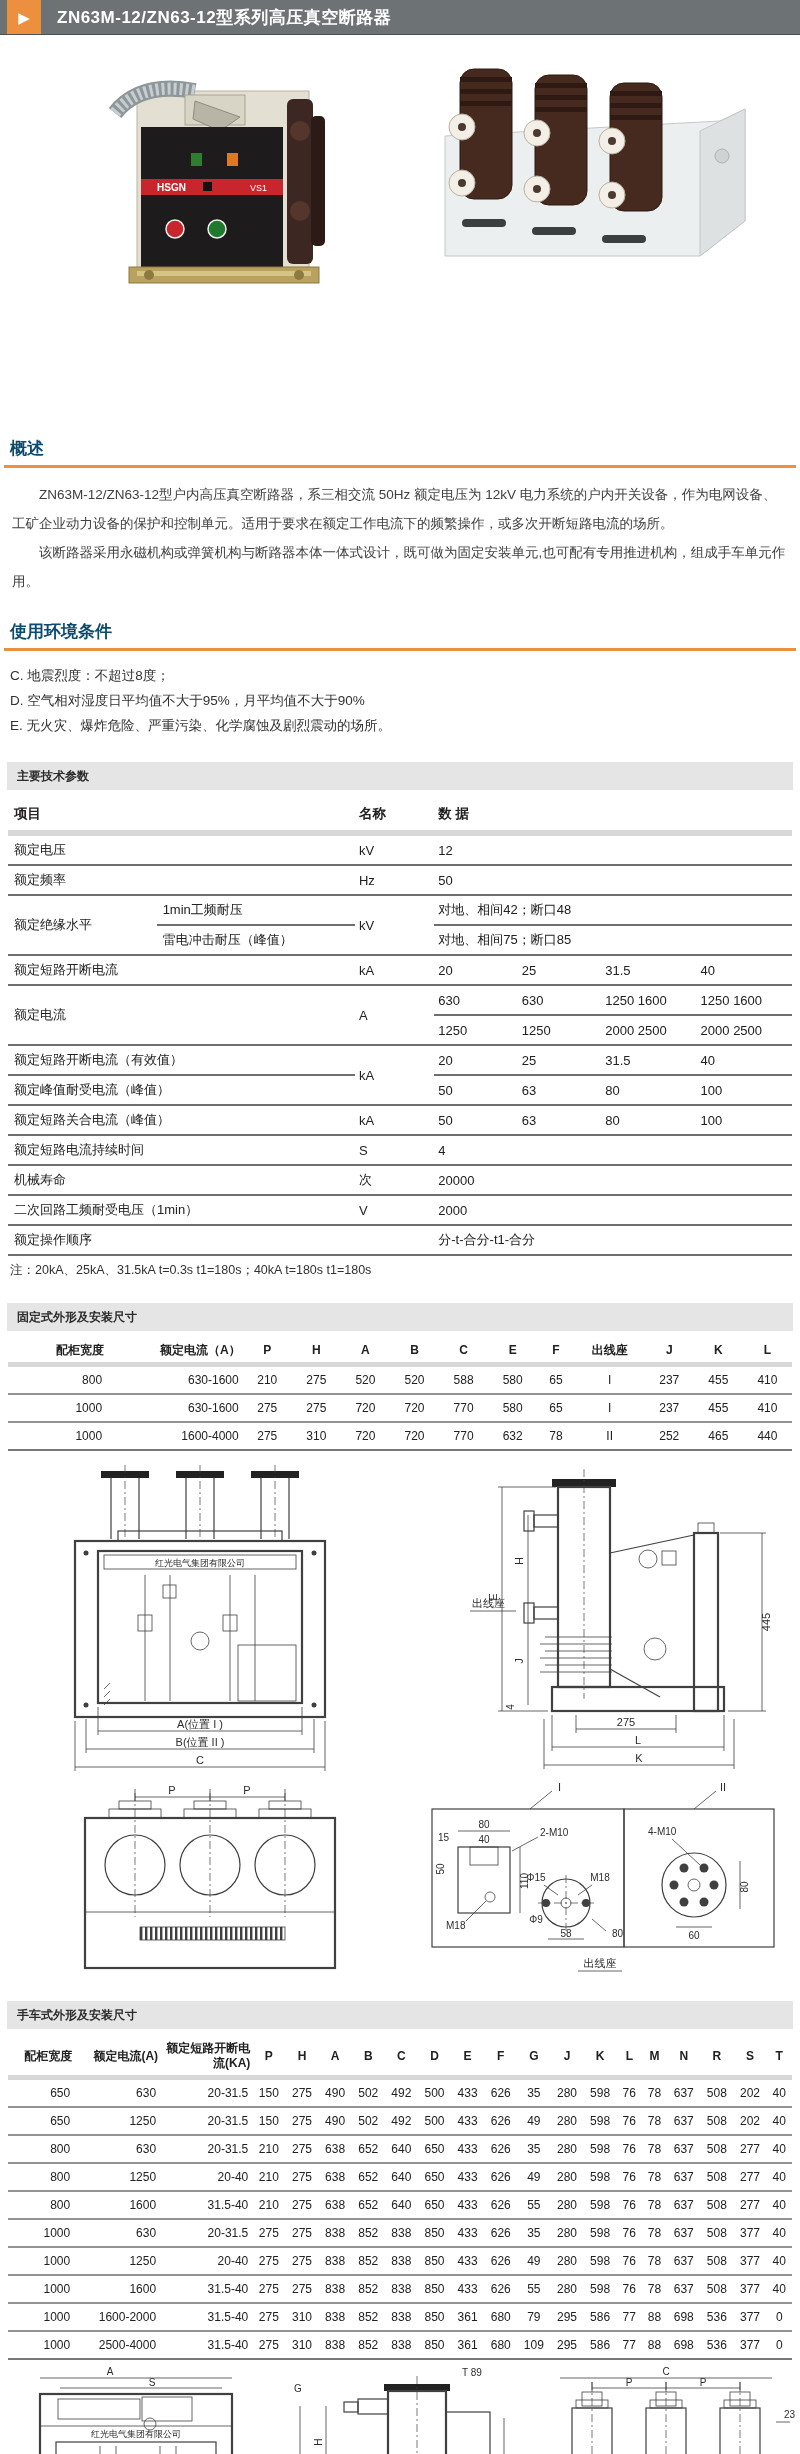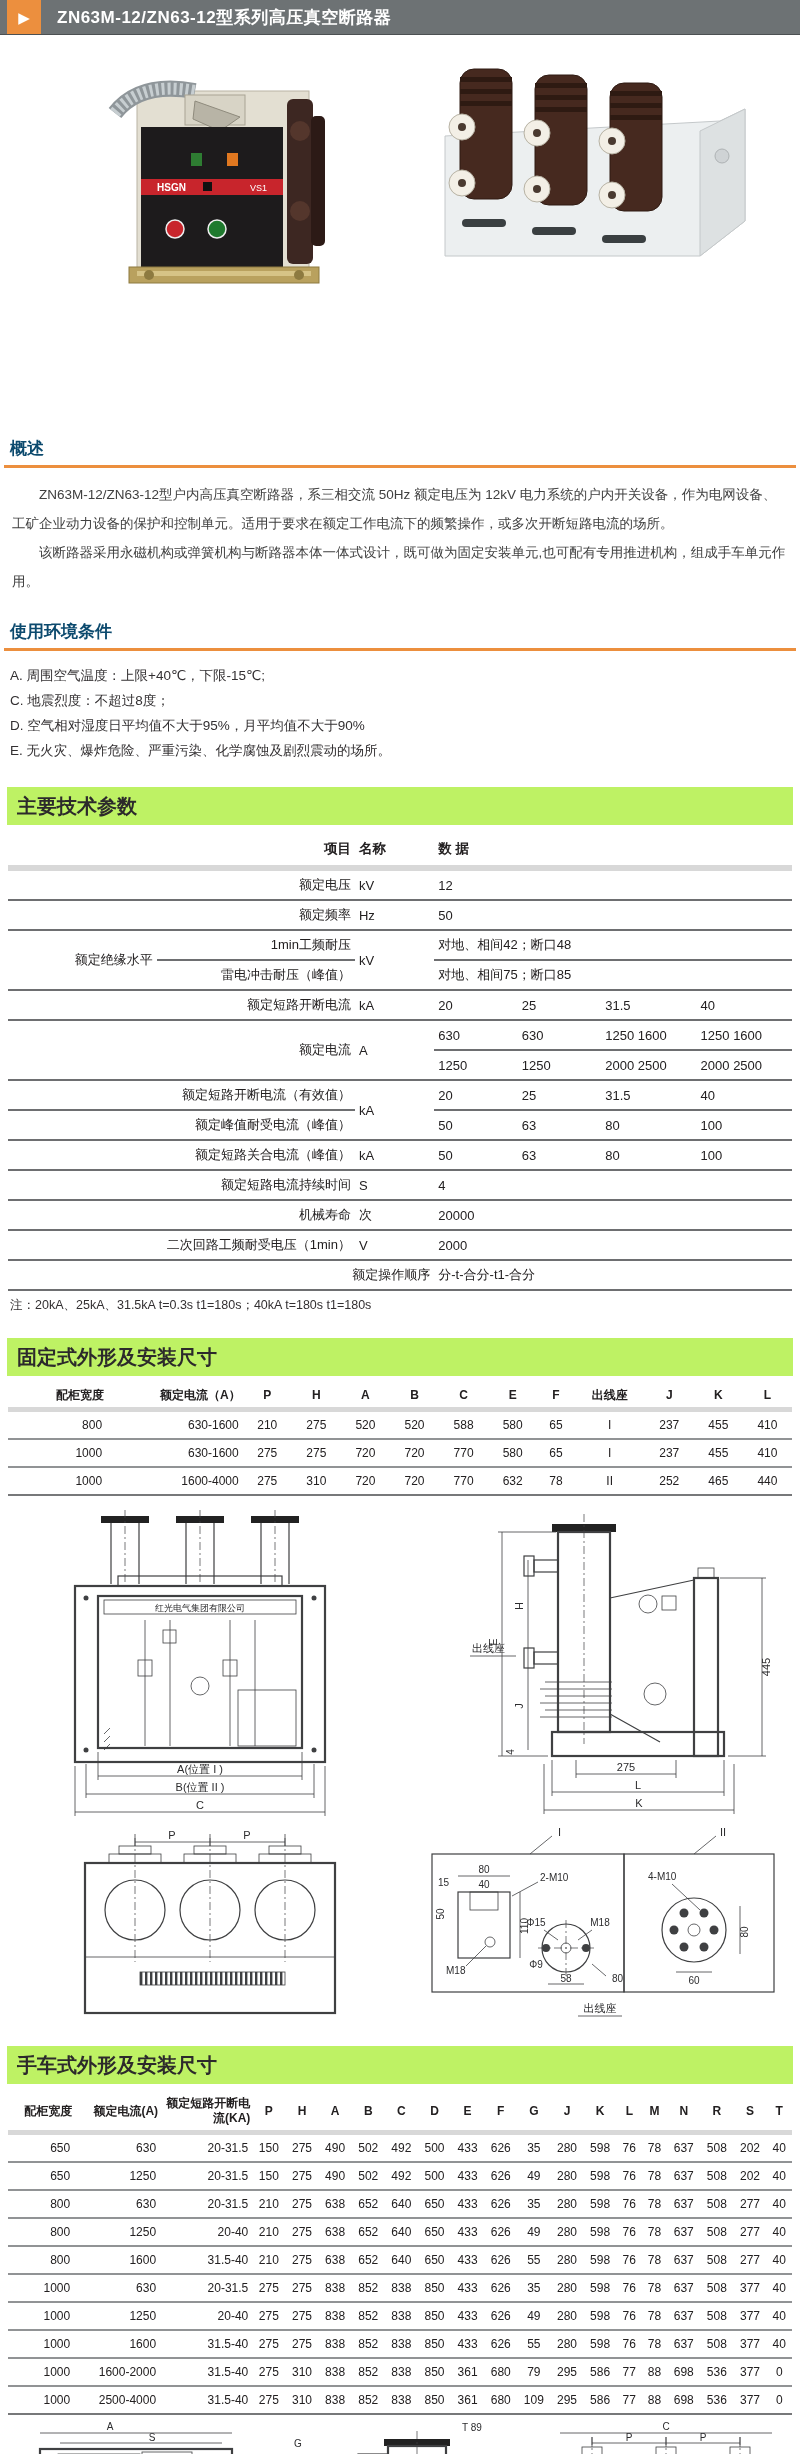"A. 周围空气温度：上限+40℃，下限-15℃;" li { html: <li>A. 周围空气温度：上限+40℃，下限-15℃;</li> -> none }
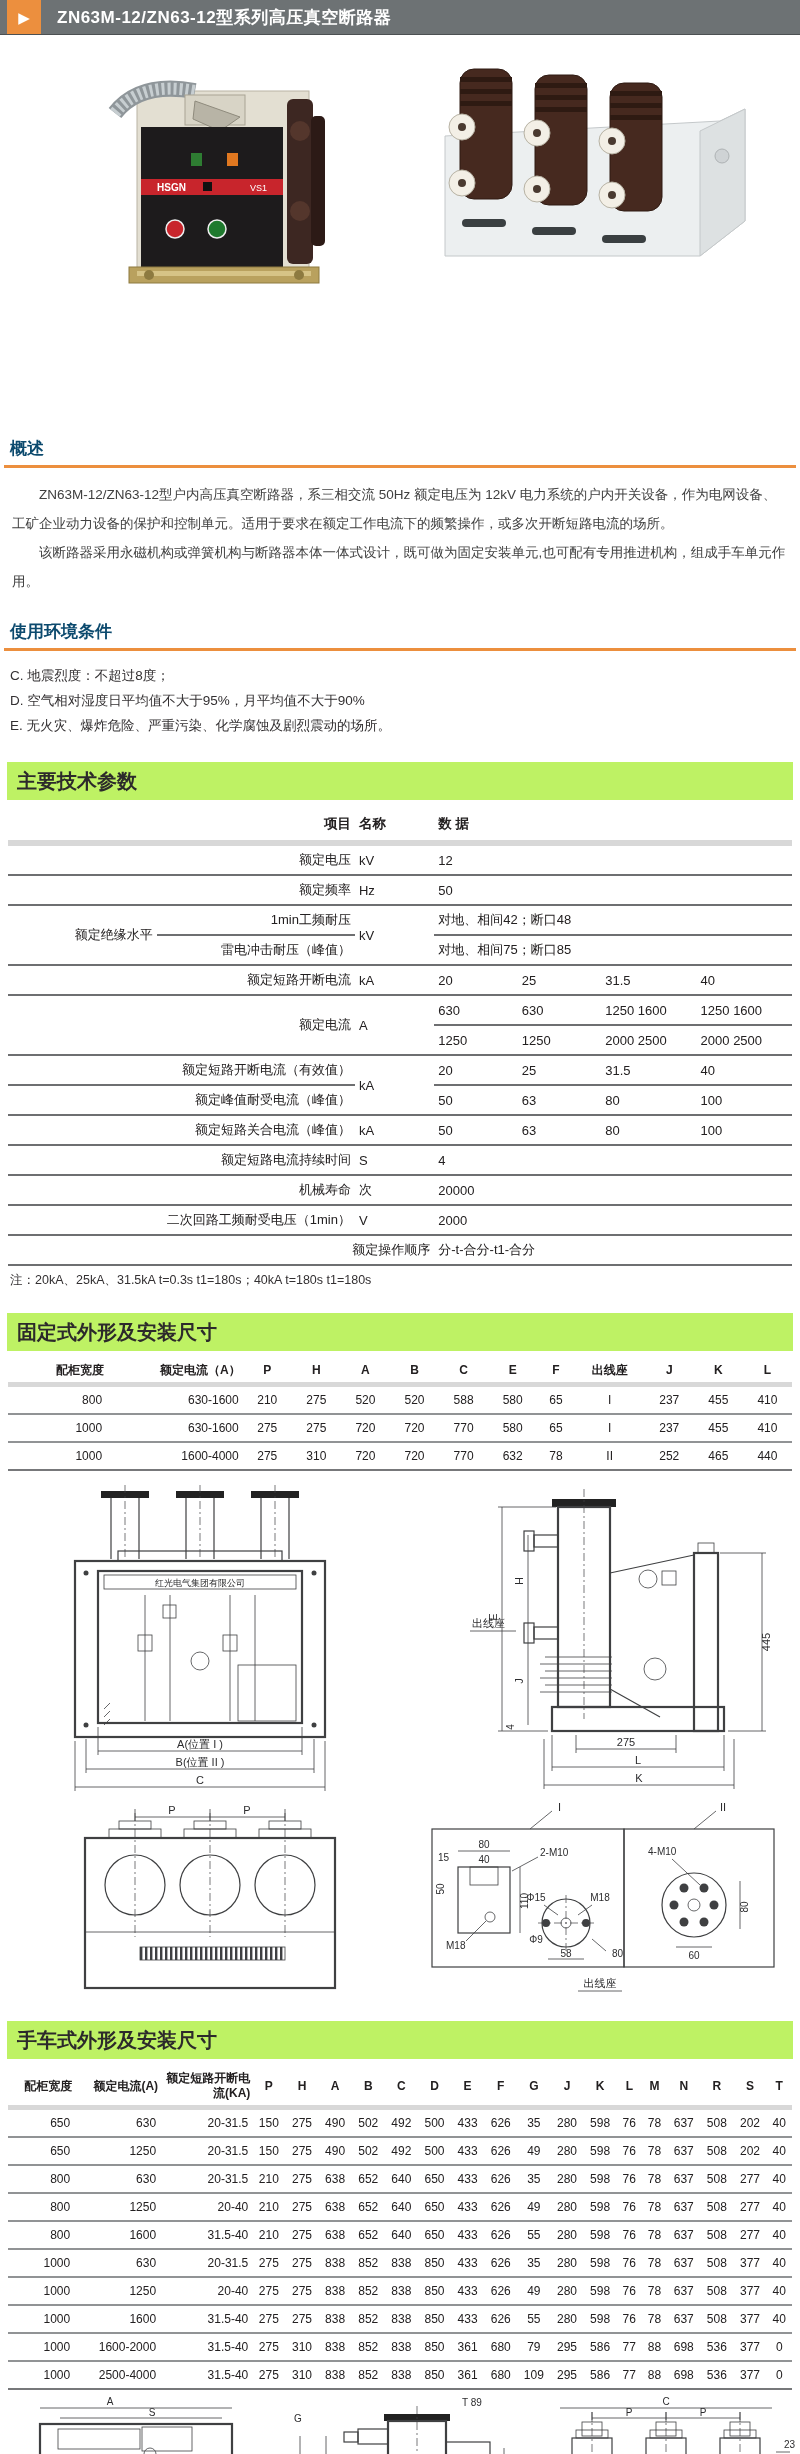"主要技术参数" .section-bar { background: #bef264 -> #e5e5e5; font-size: 20px -> 12px }
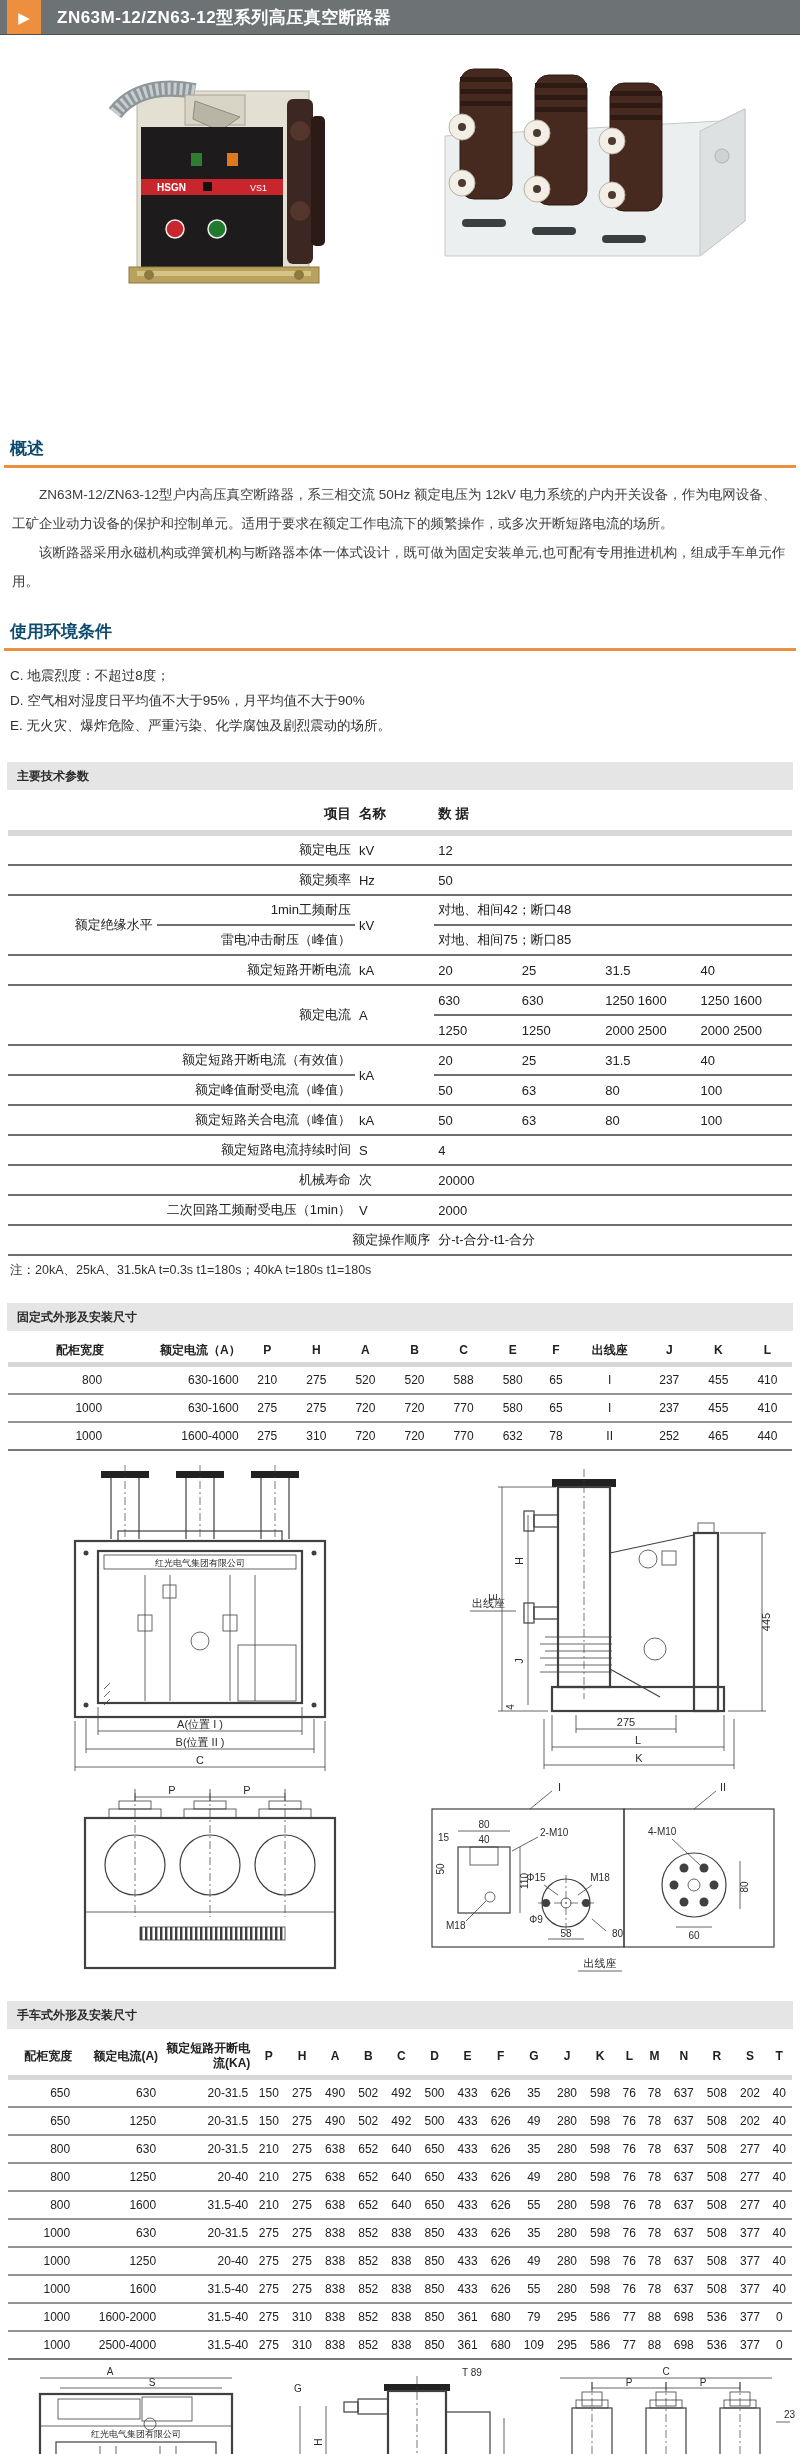"项目" .tech-table .lbl { text-align: right -> left }
